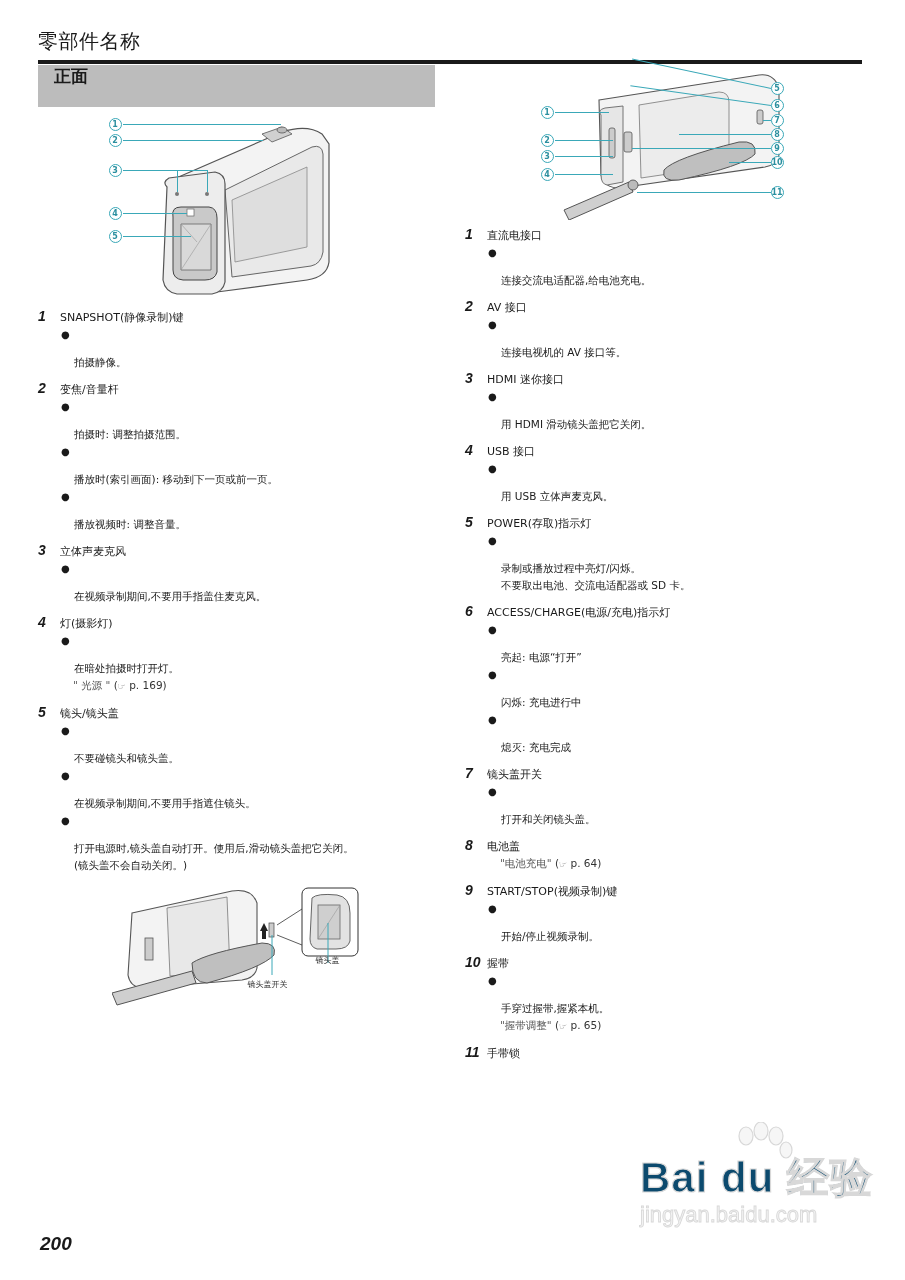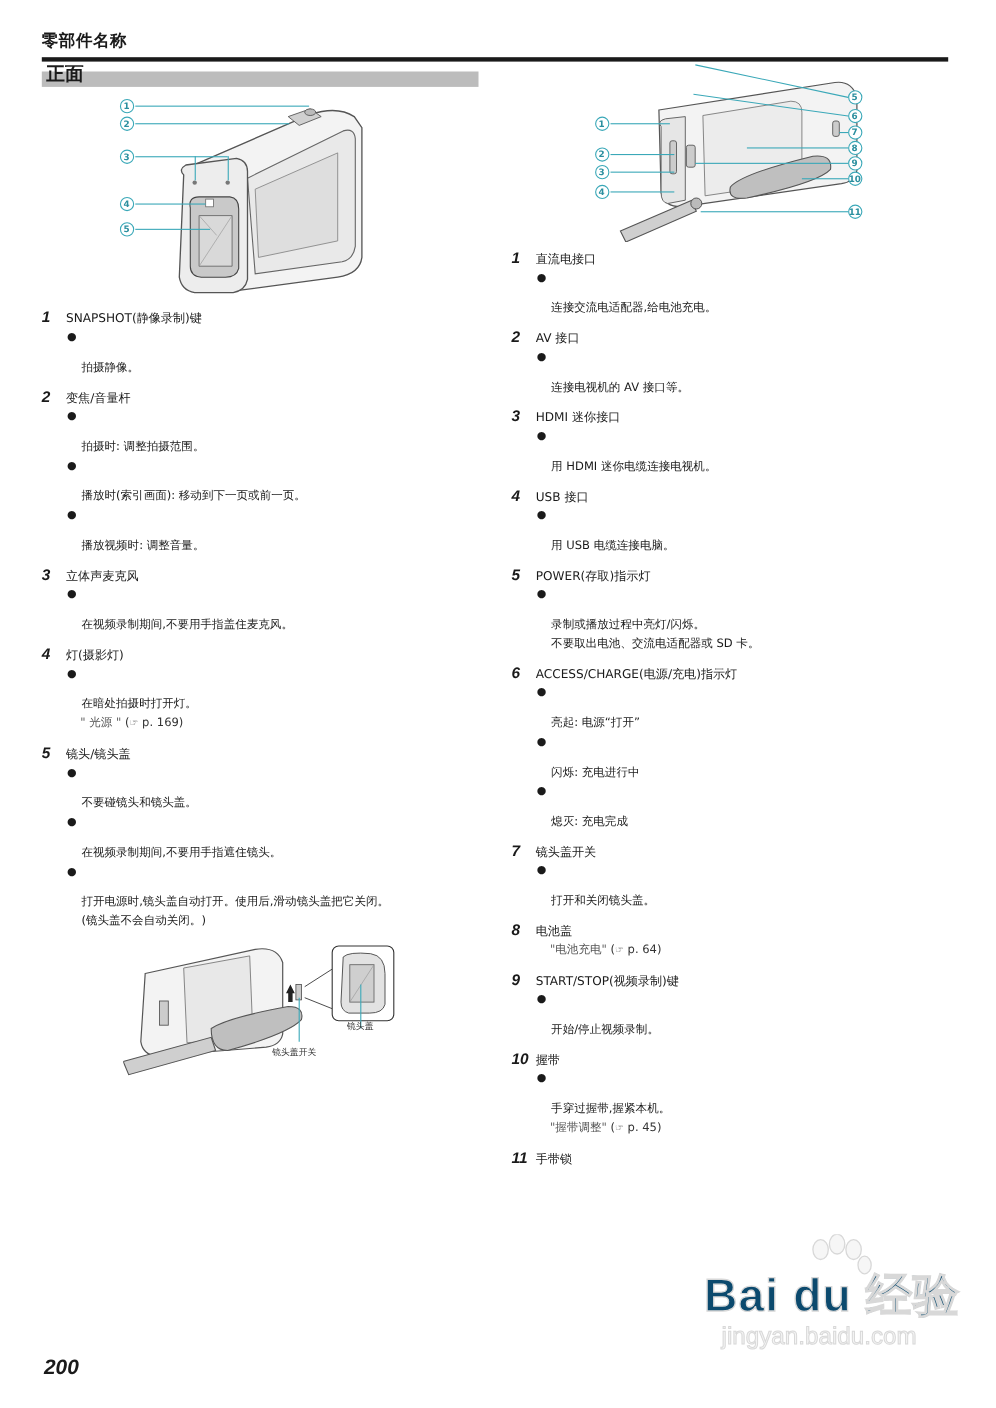"零部件名称" .page-header .title { font-size: 15px -> 20px; font-weight: bold -> normal }
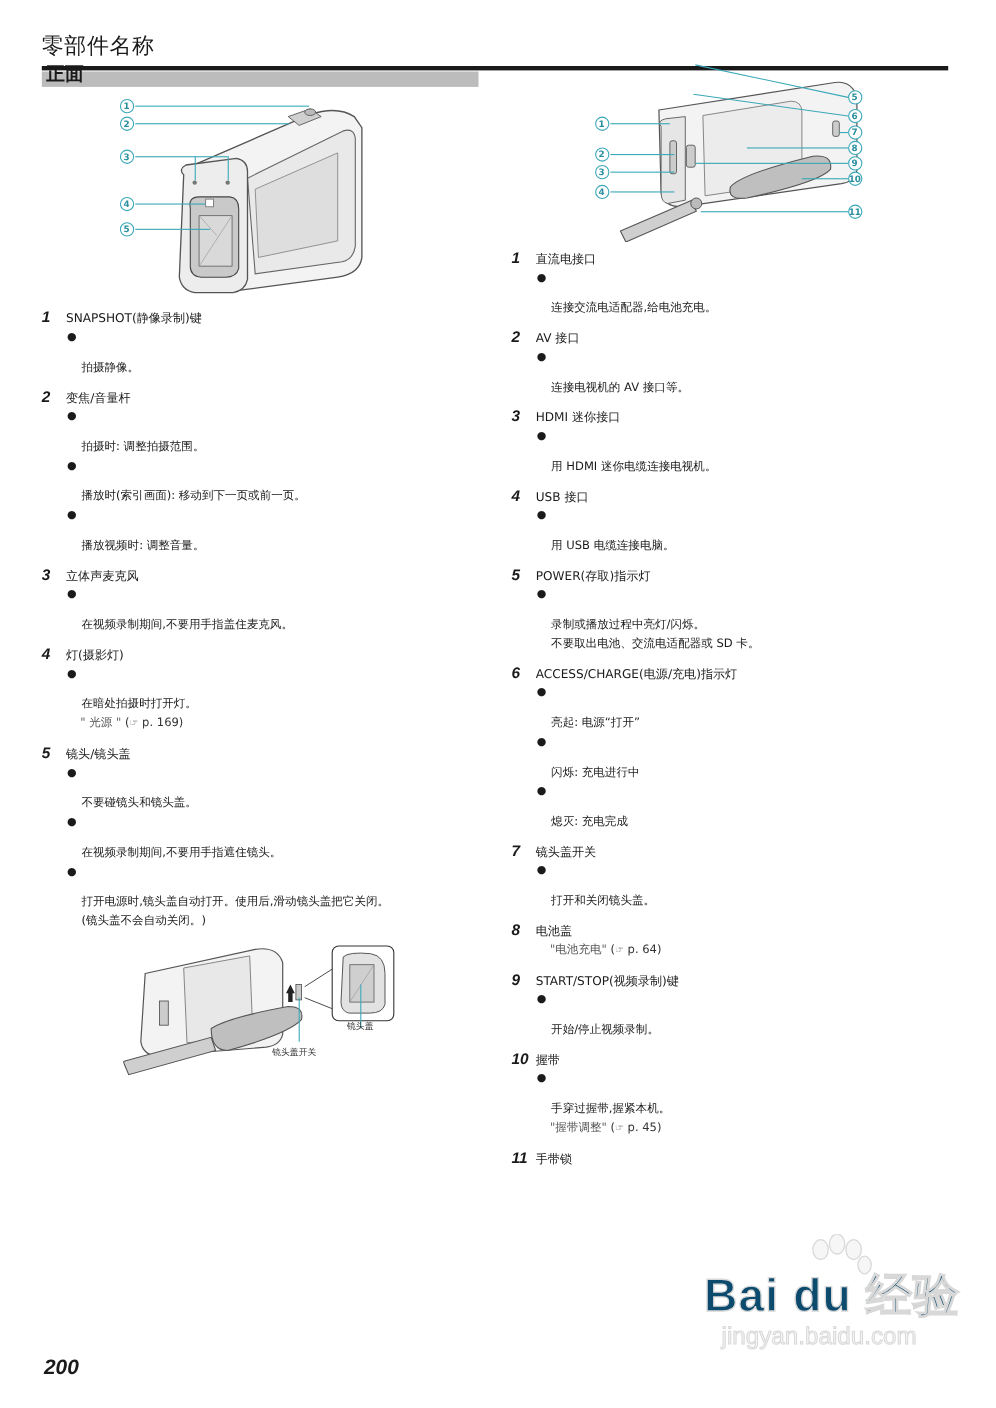"正面" .section-bar { align-items: flex-end -> flex-start; height: 14px -> 42px; padding-left: 4px -> 16px }
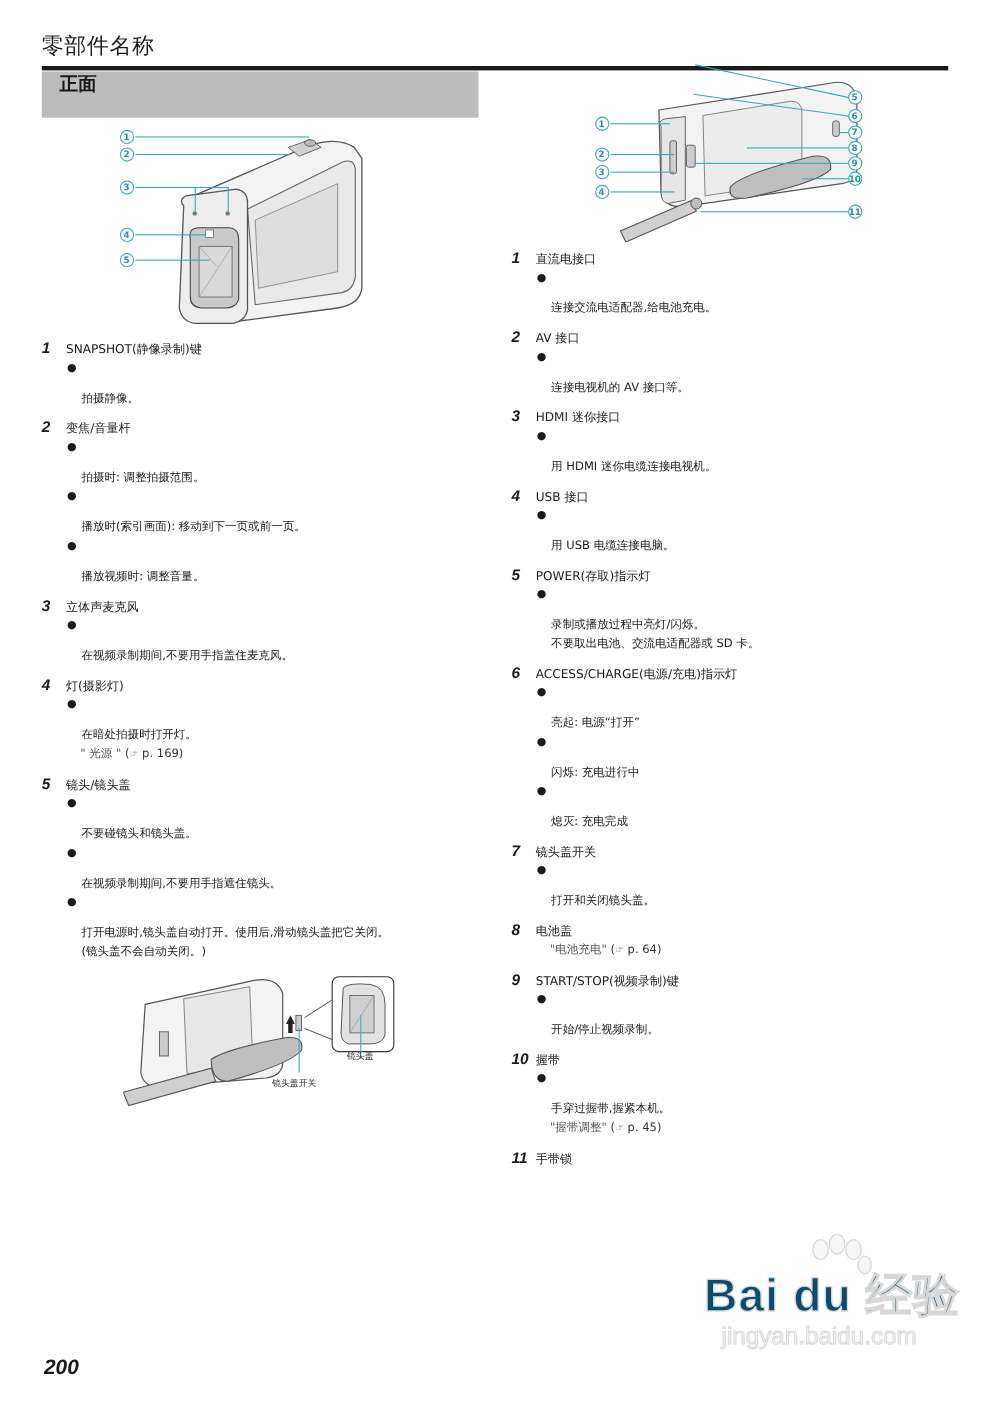"用 HDMI 迷你电缆连接电视机。" span.txt { text: 迷你电缆连接电视机 -> 滑动镜头盖把它关闭 }
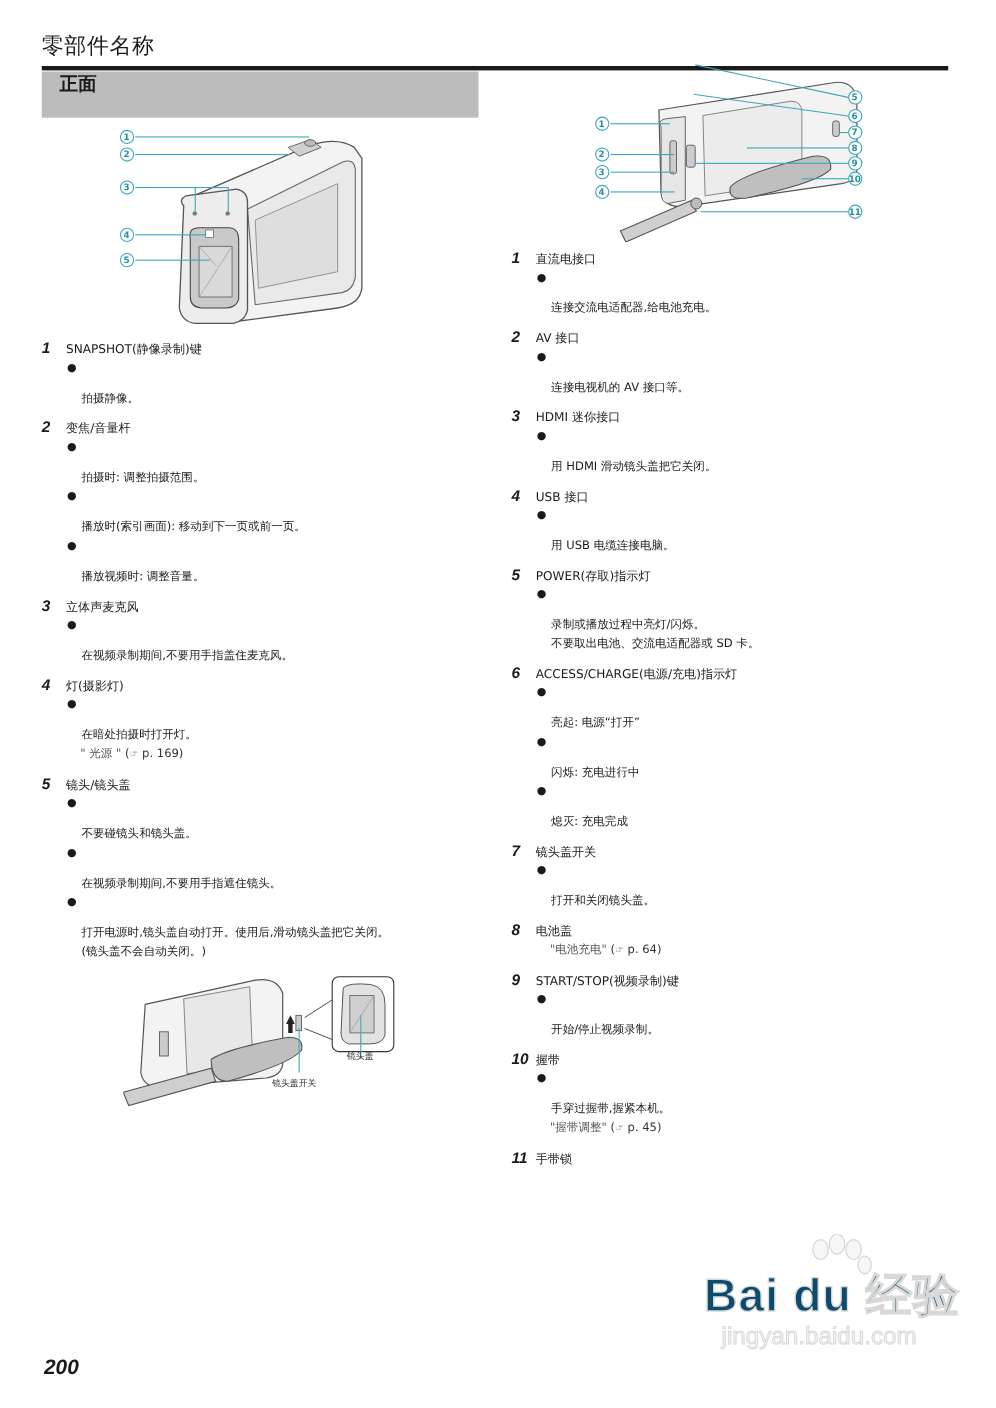"用 USB 电缆连接电脑。" span.txt { text: 电缆连接电脑 -> 立体声麦克风 }
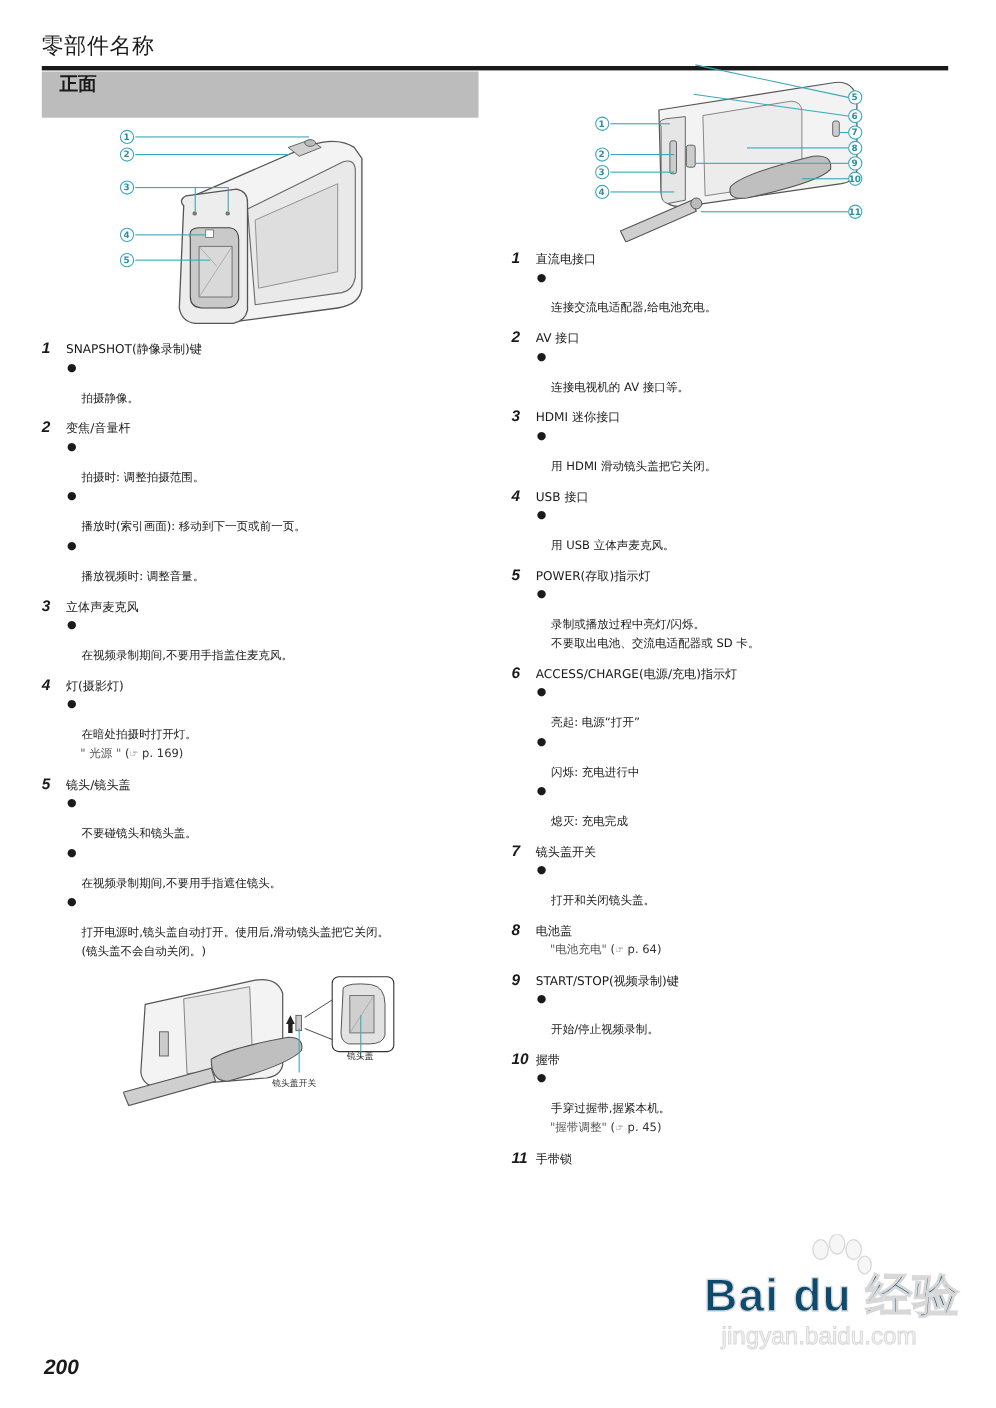"p. 45" span { text: 45 -> 65 }
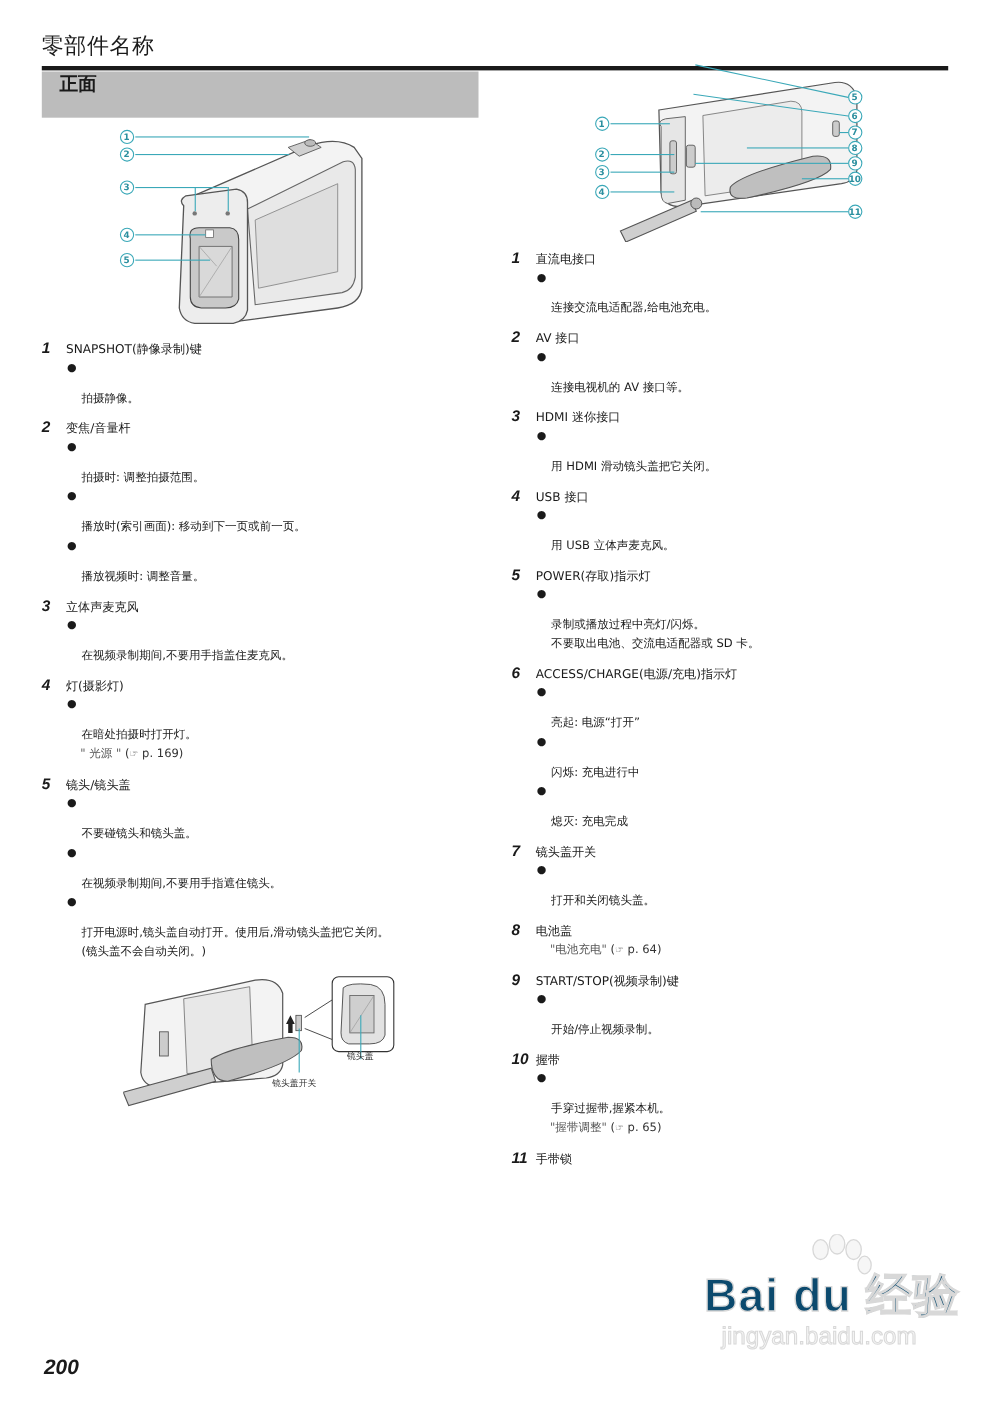"jingyan.baidu.com" .watermark .url { margin-left: 16px -> none }
